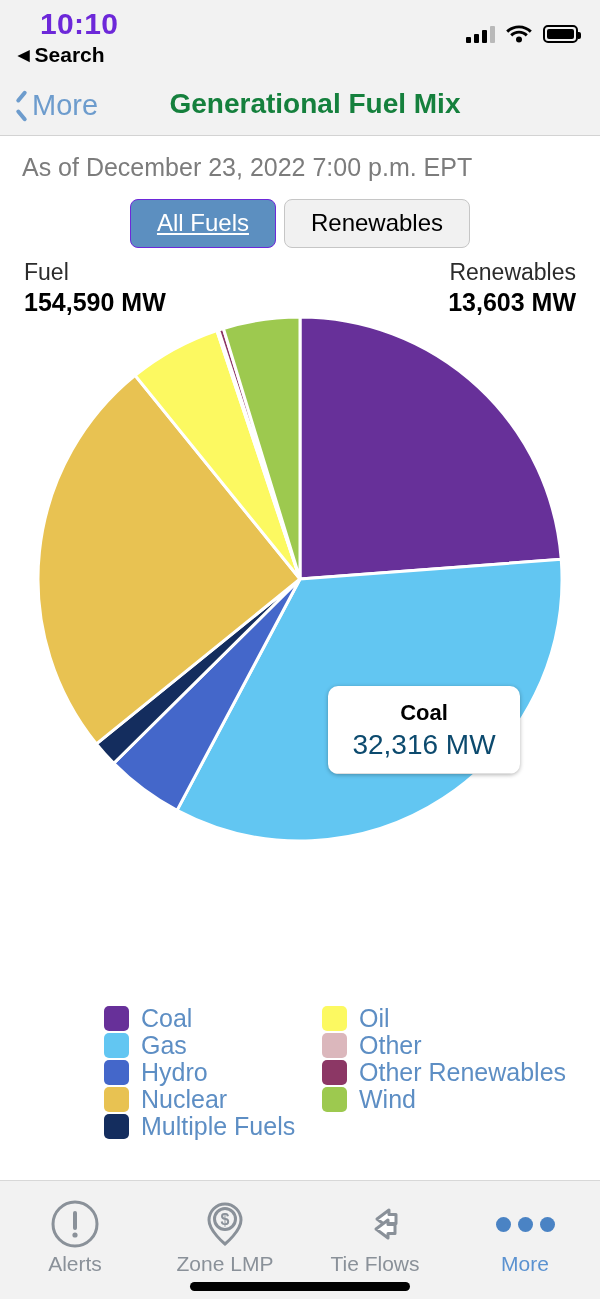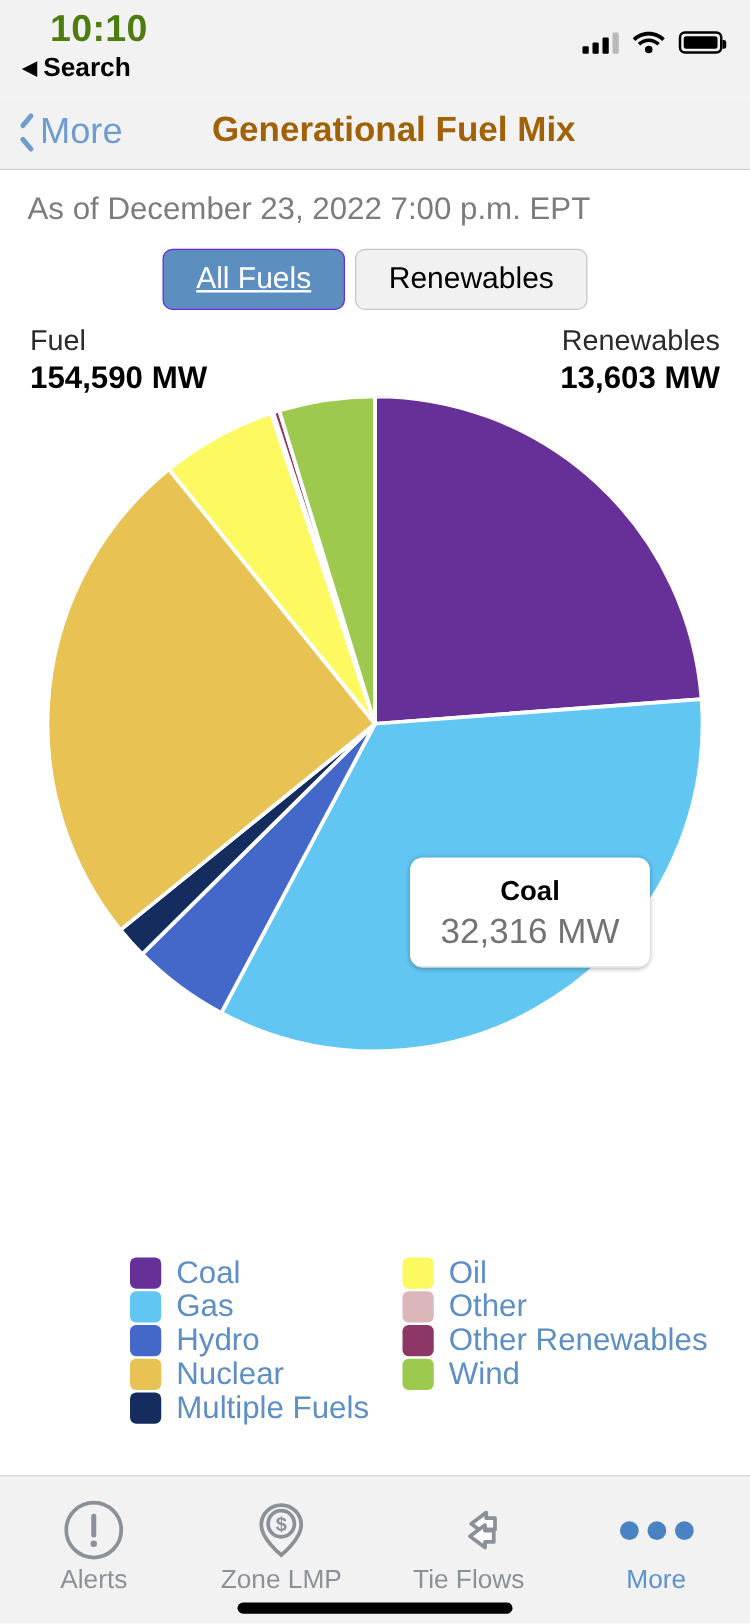"10:10" .sb-time { color: #4d7c0f -> #6d28d9 }
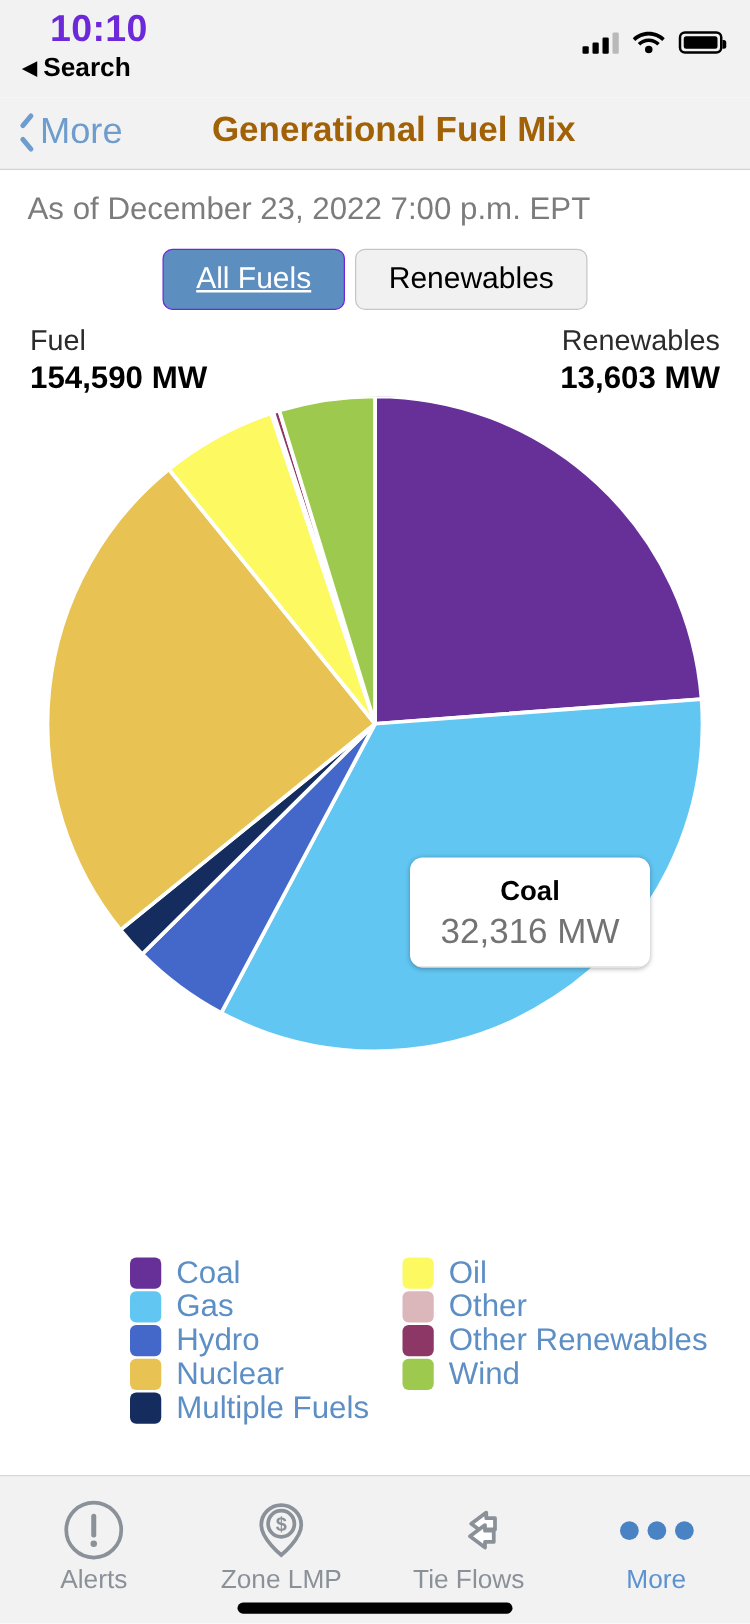"Generational Fuel Mix" .nav-title { color: #a16207 -> #15803d }
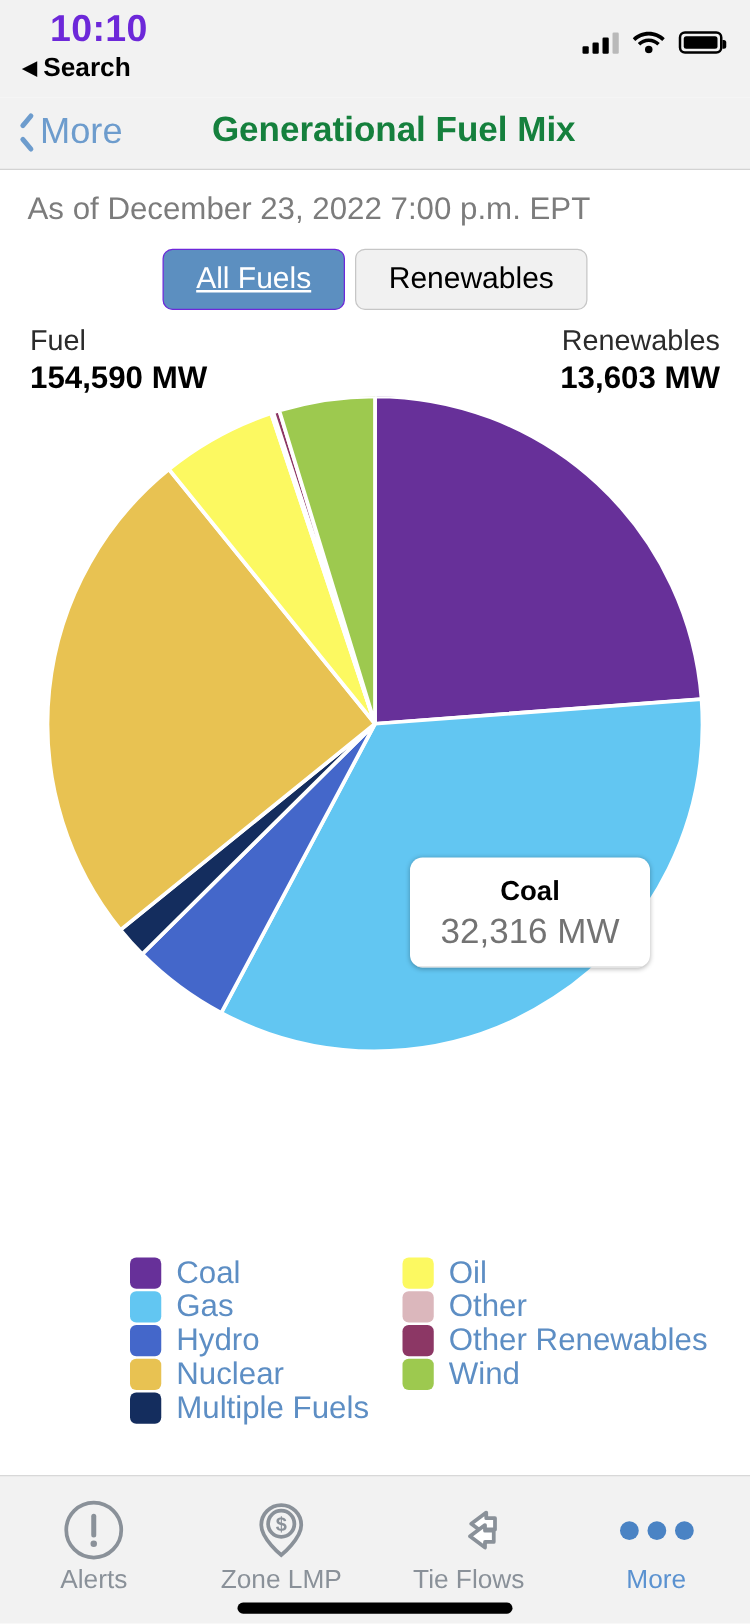"32,316 MW" .callout-value { color: #737373 -> #0c4a6e }
